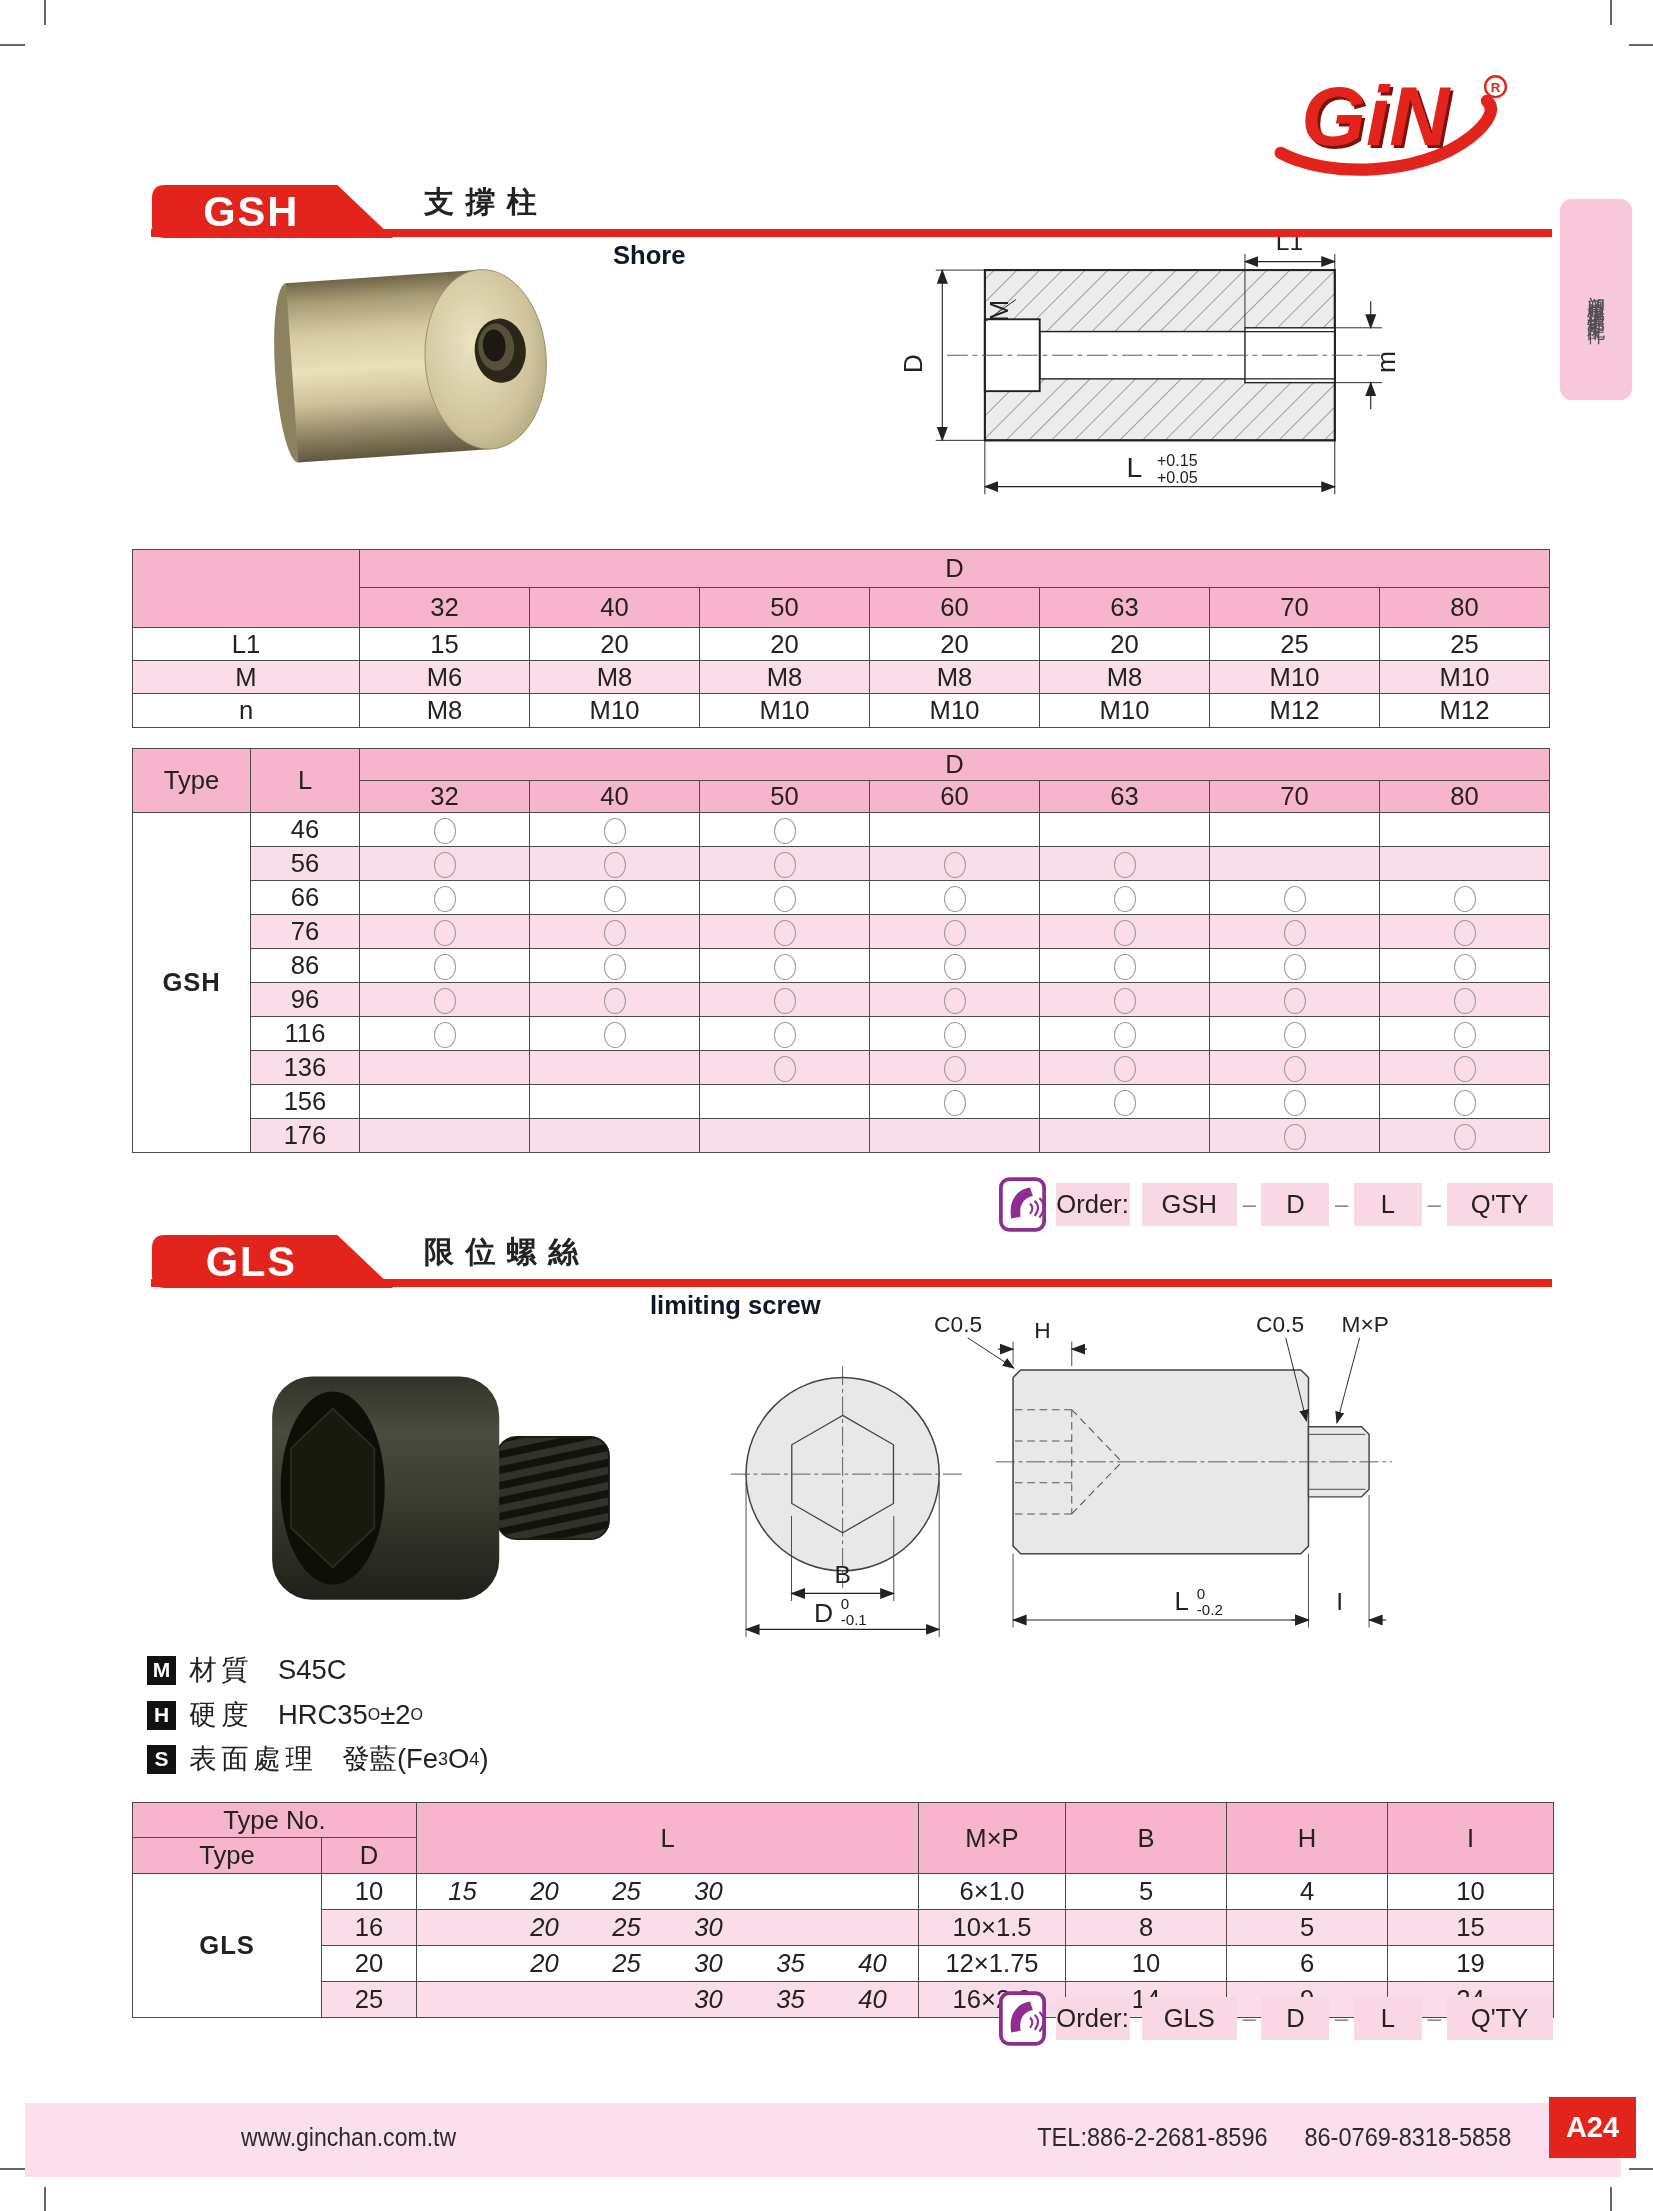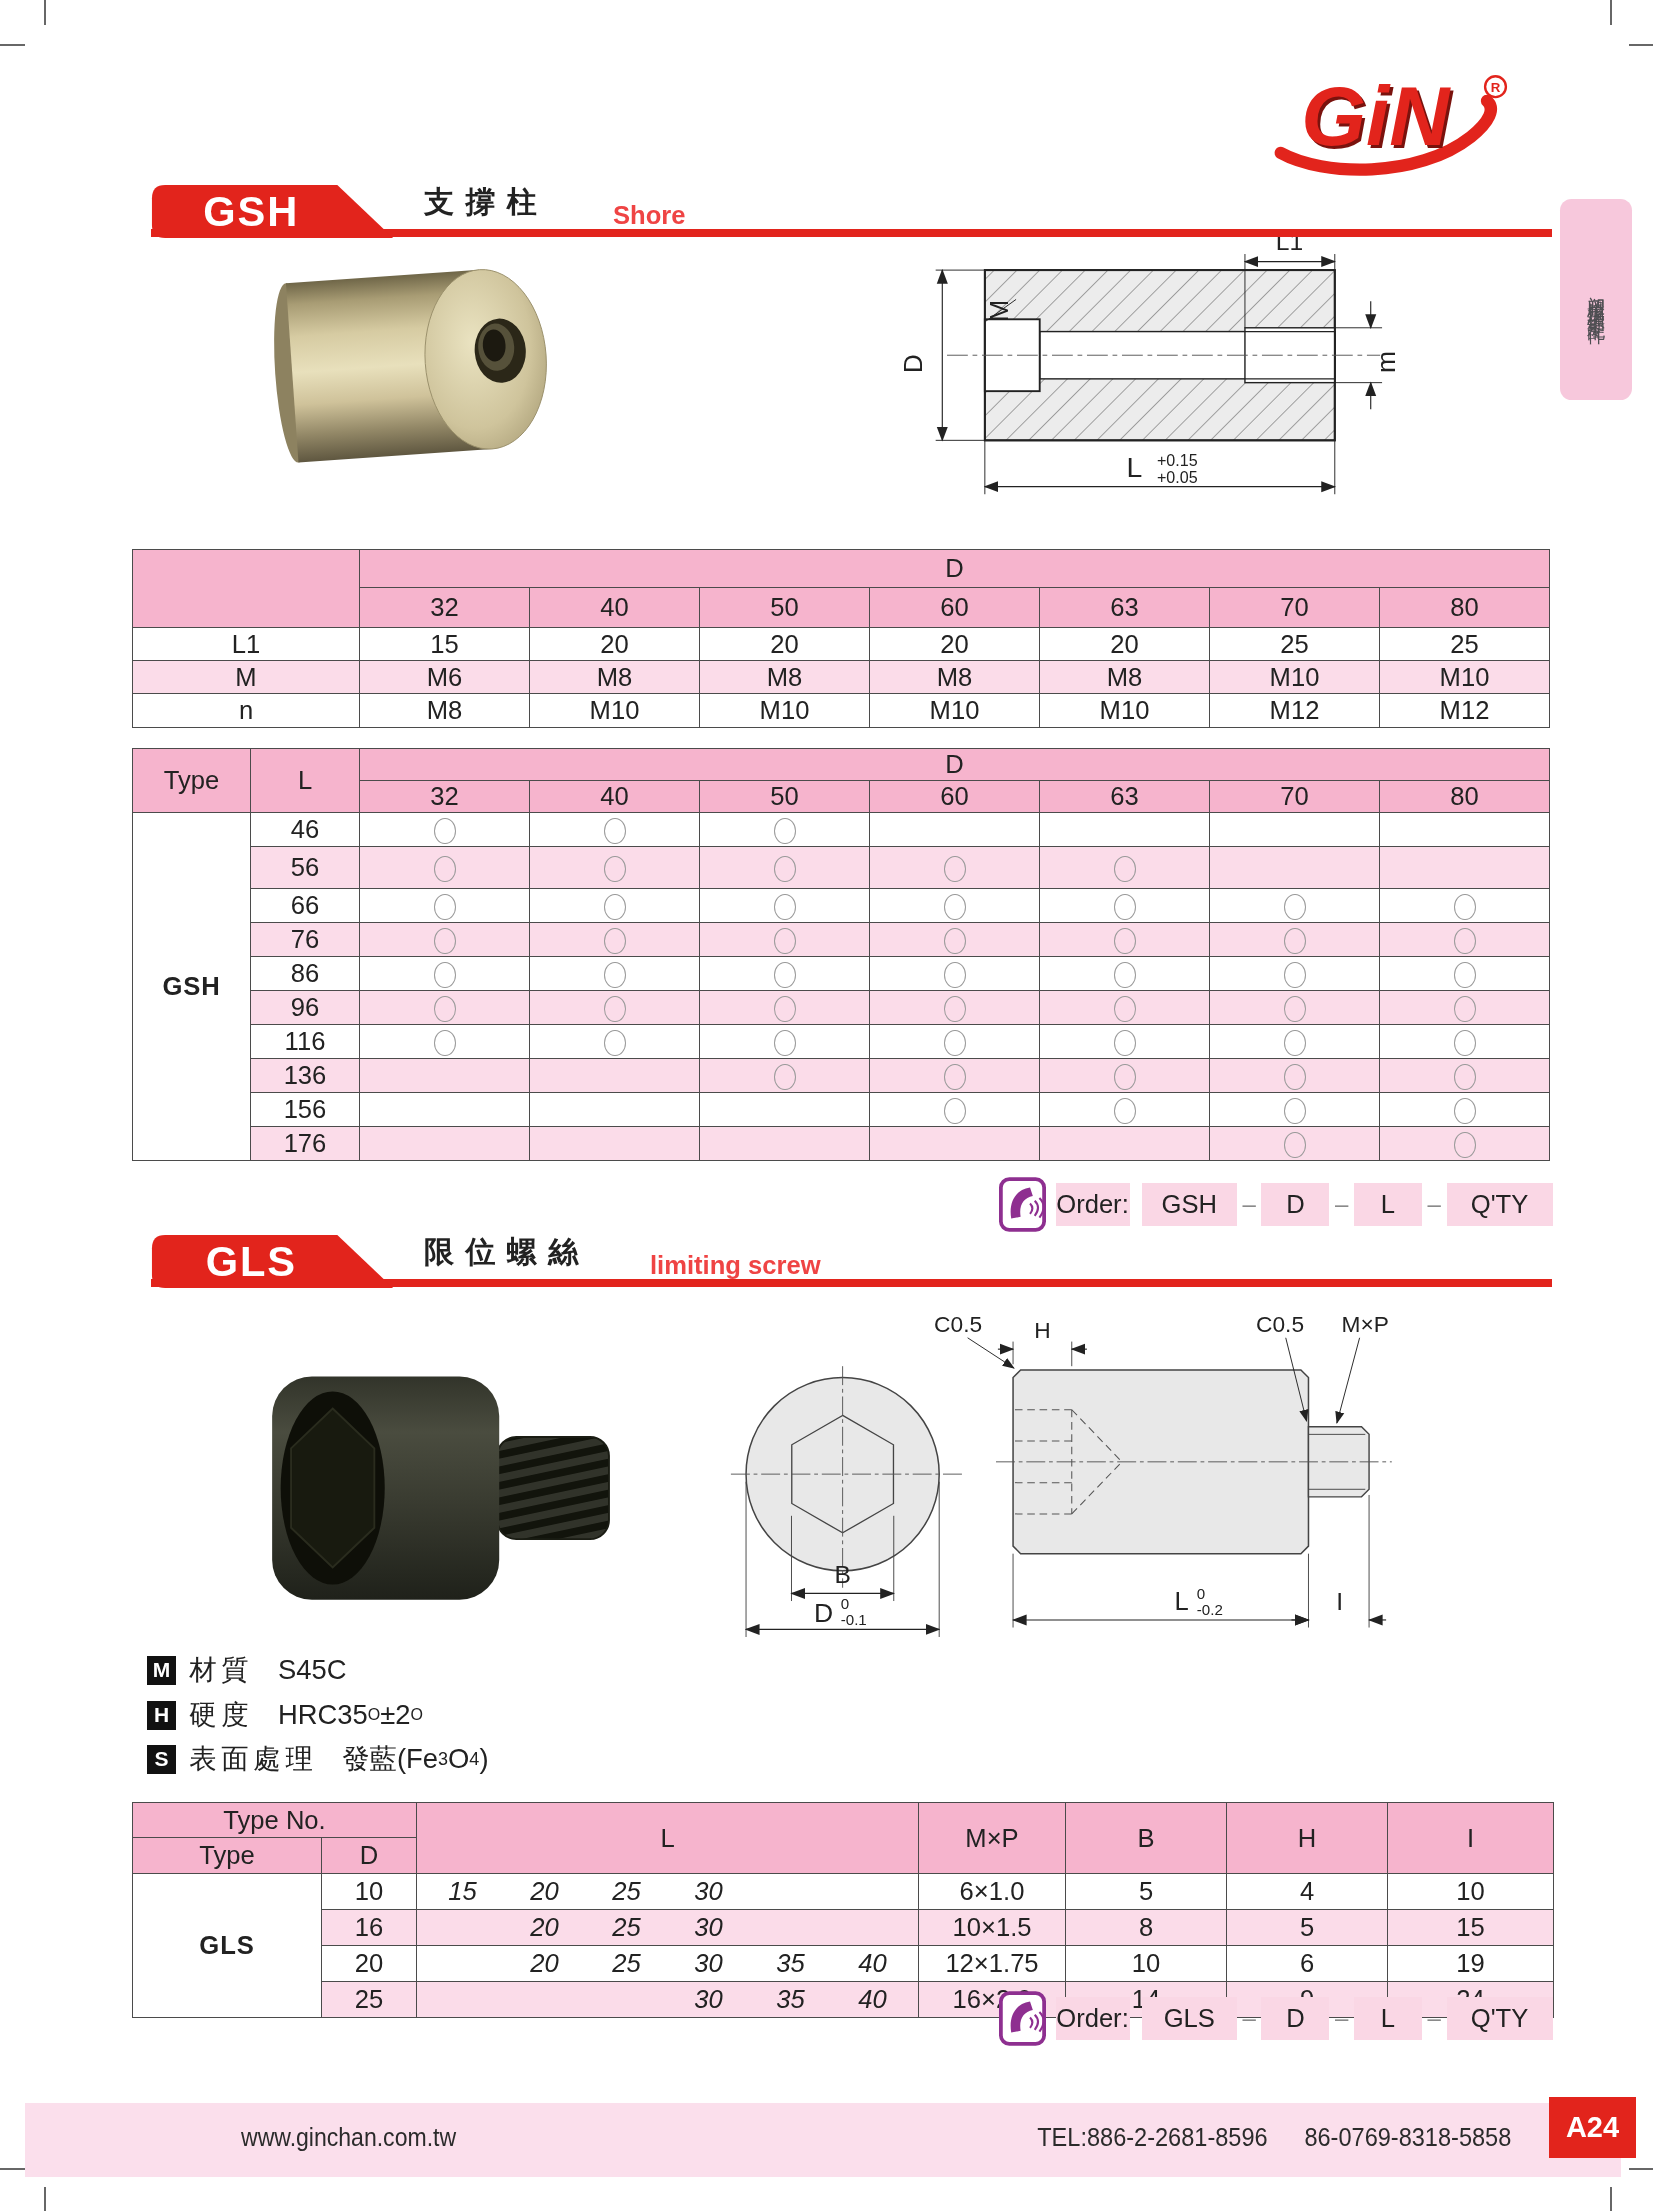"Shore" .title-en { color: #ef4444 -> #0f172a; margin-top: none -> 40px }
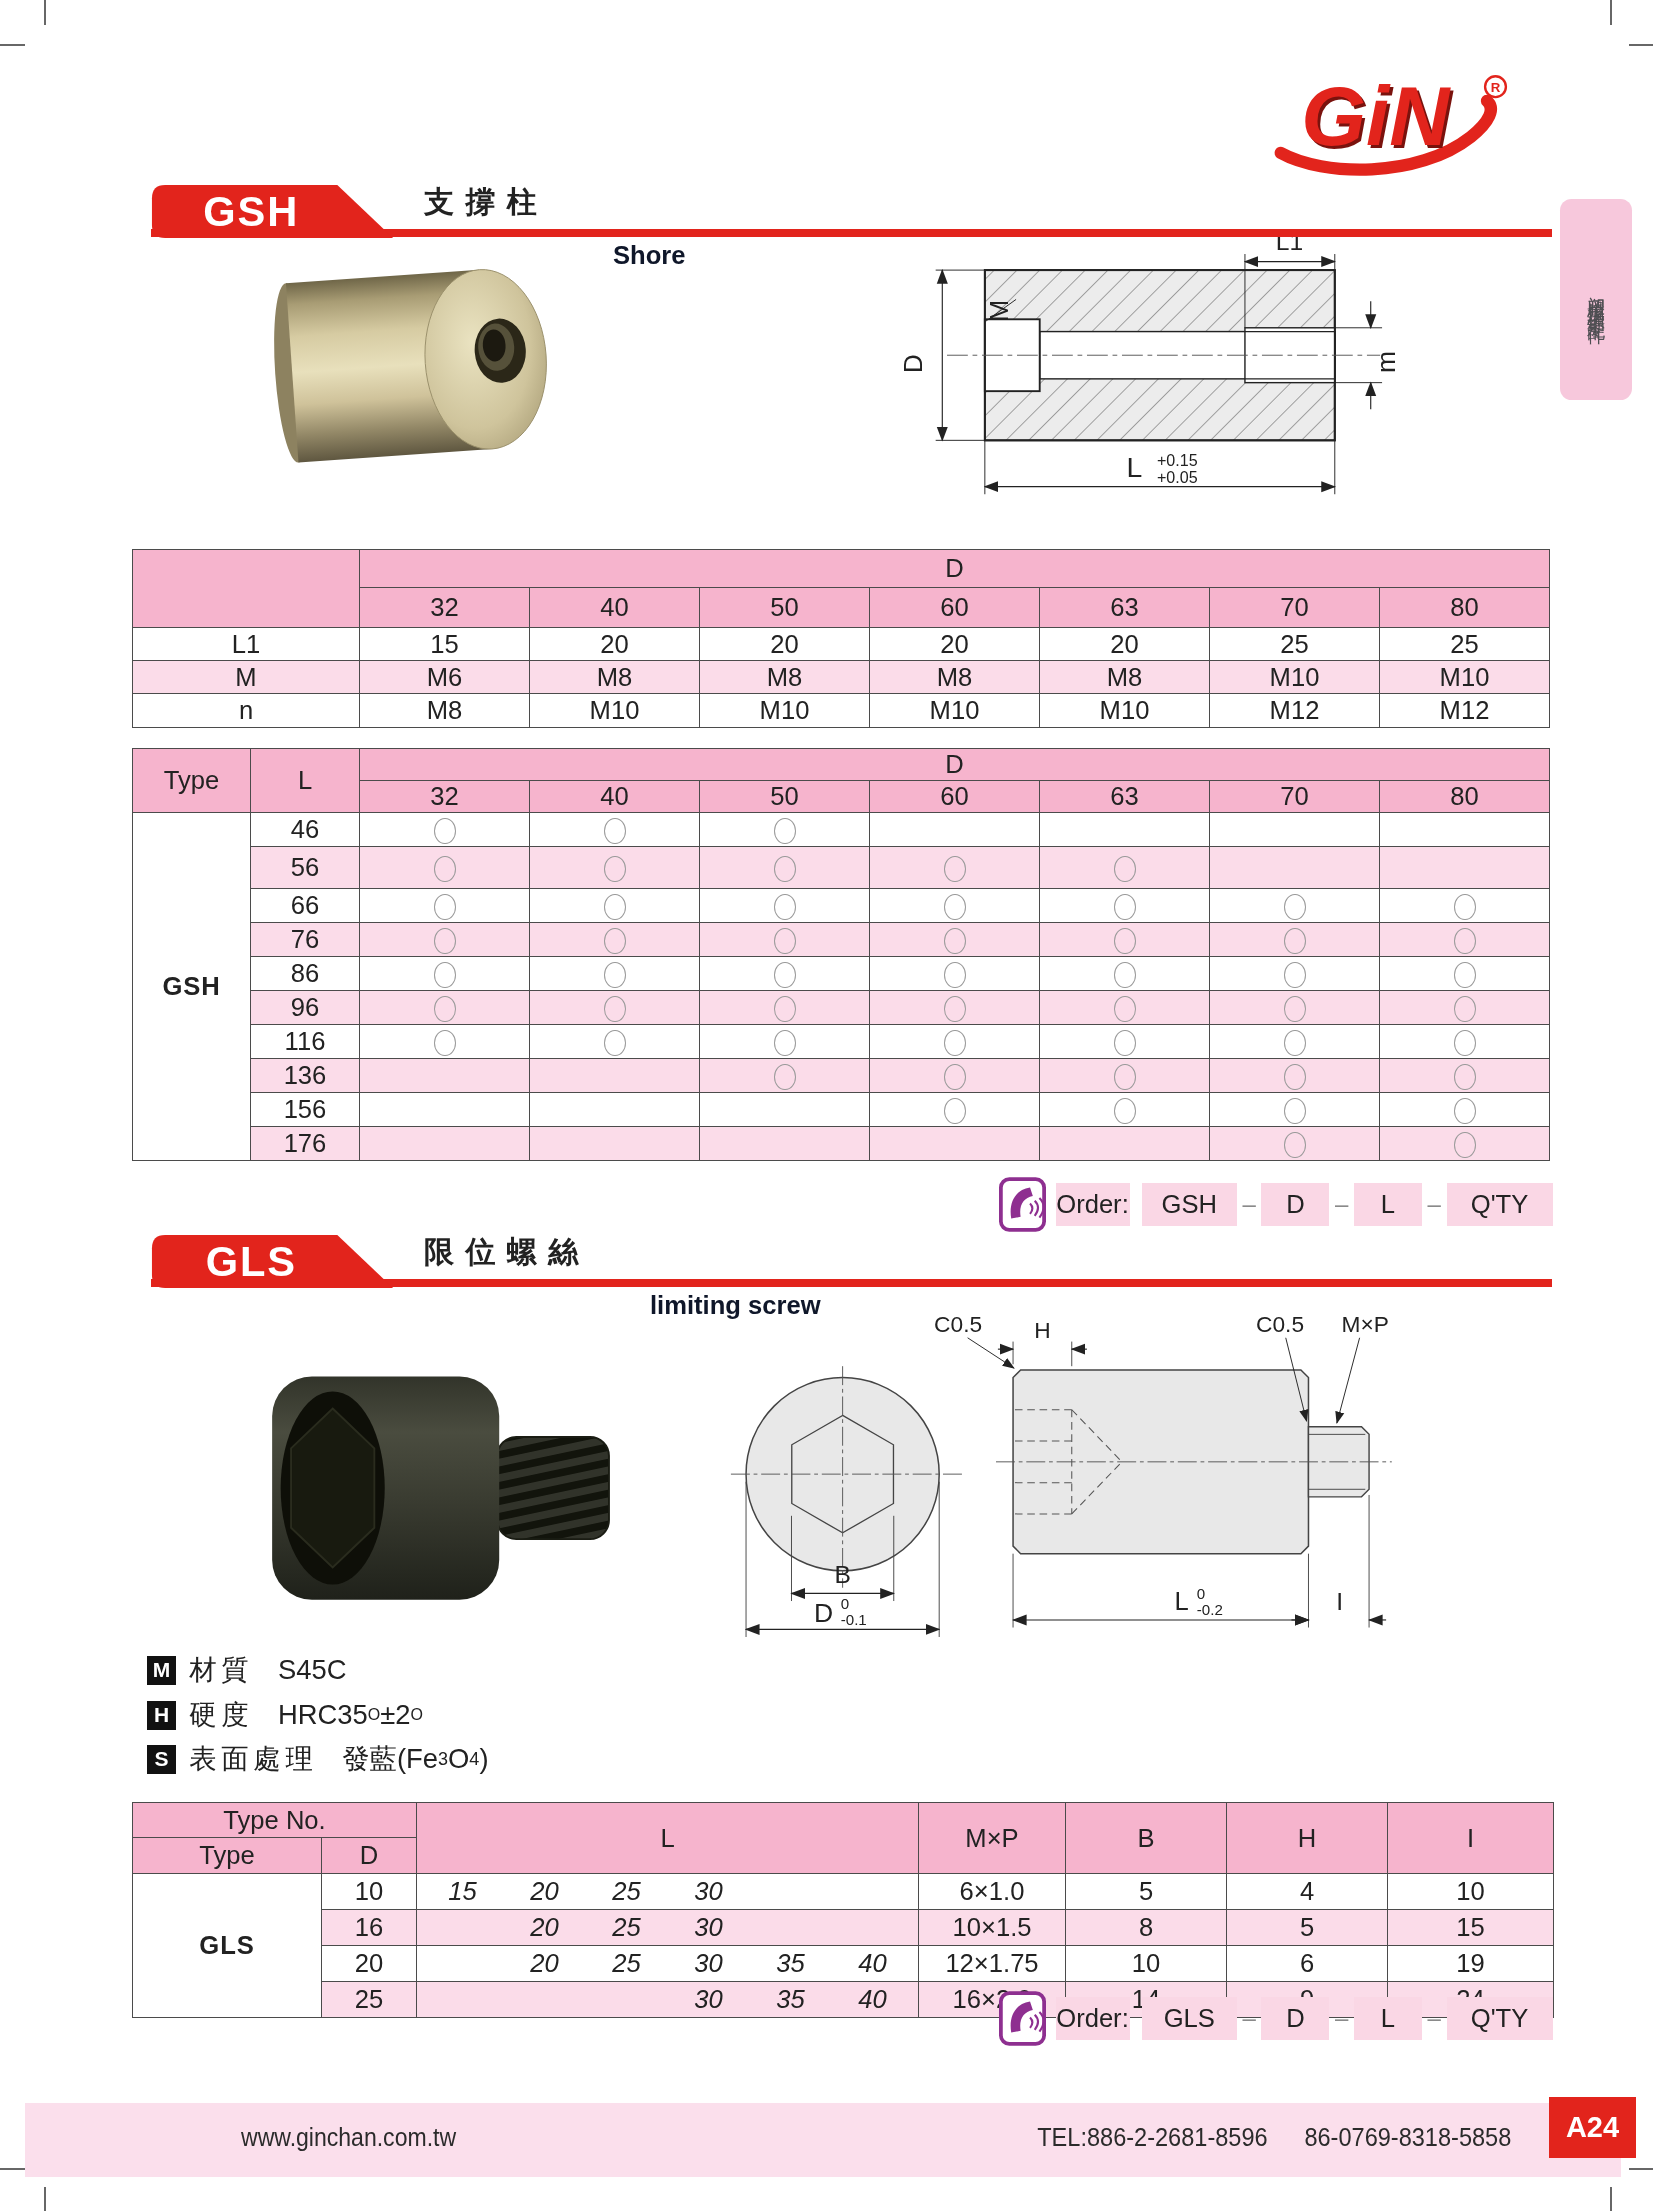"56" tr.pr { height: 42px -> 34px }
